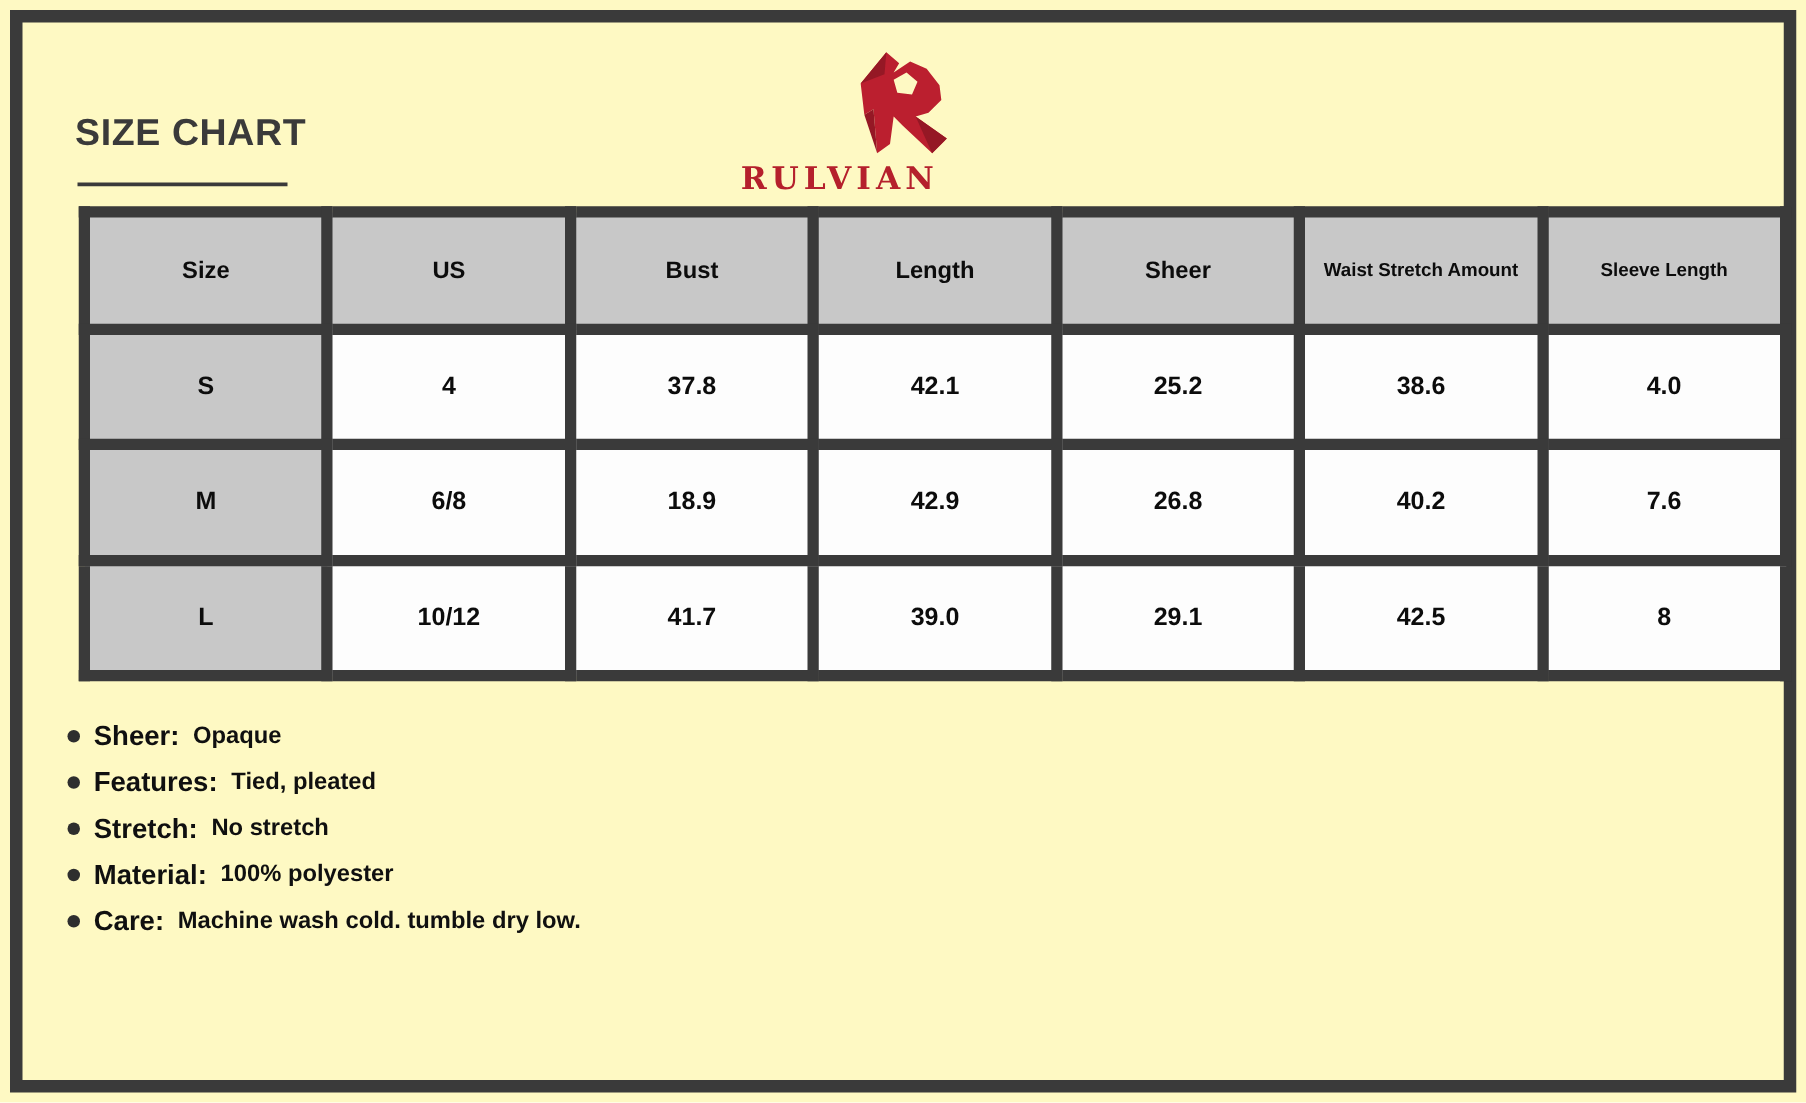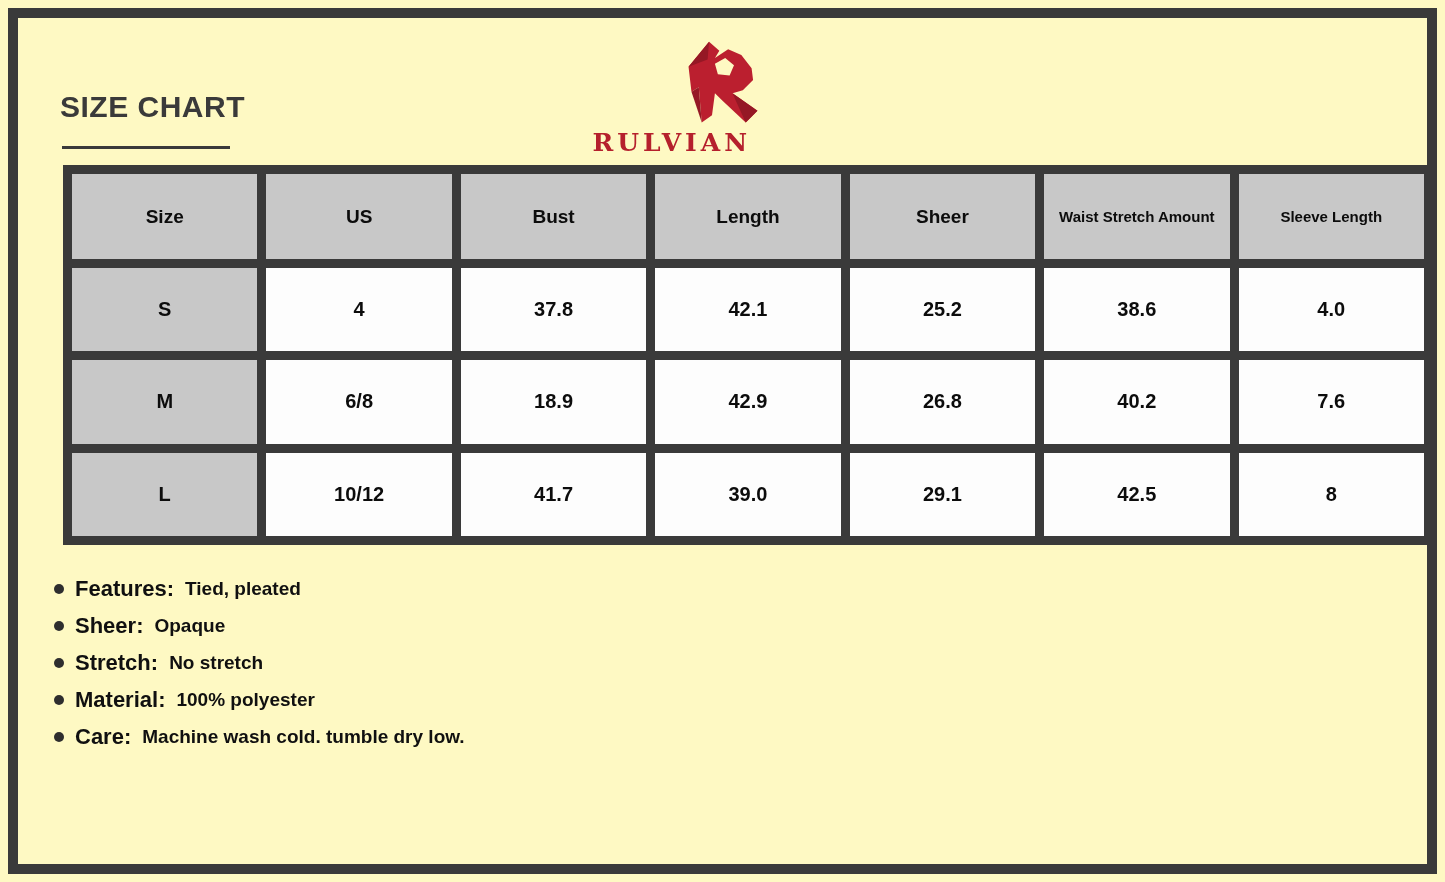"Features:" div.detail-item { order: before "Sheer:" -> after "Sheer:" }
